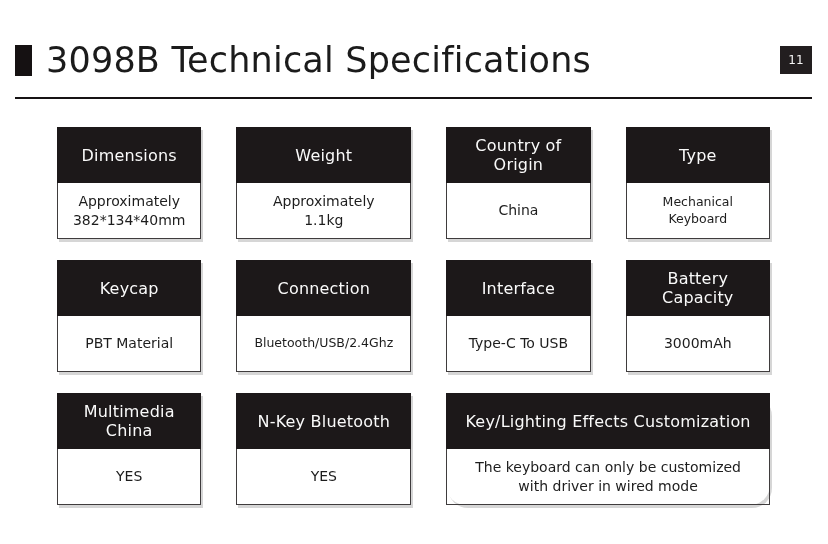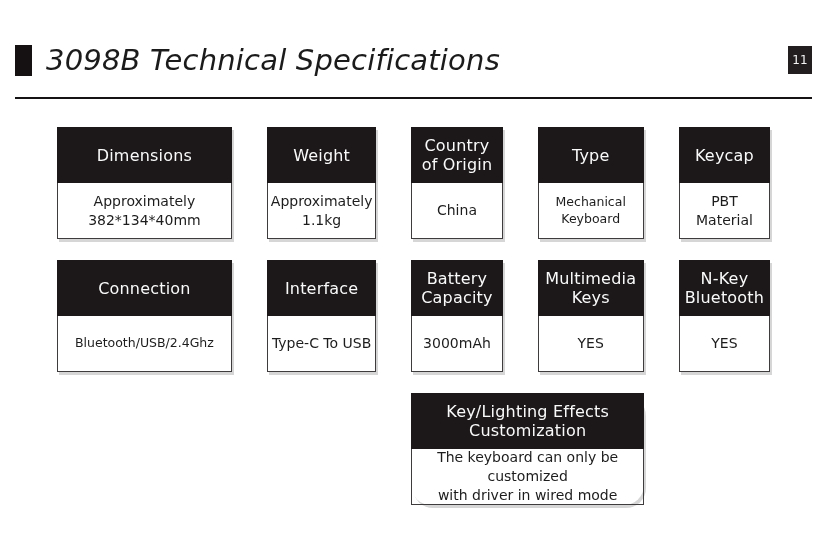"3098B Technical Specifications" .page-title { font-size: 29px -> 35px; font-style: italic -> none }
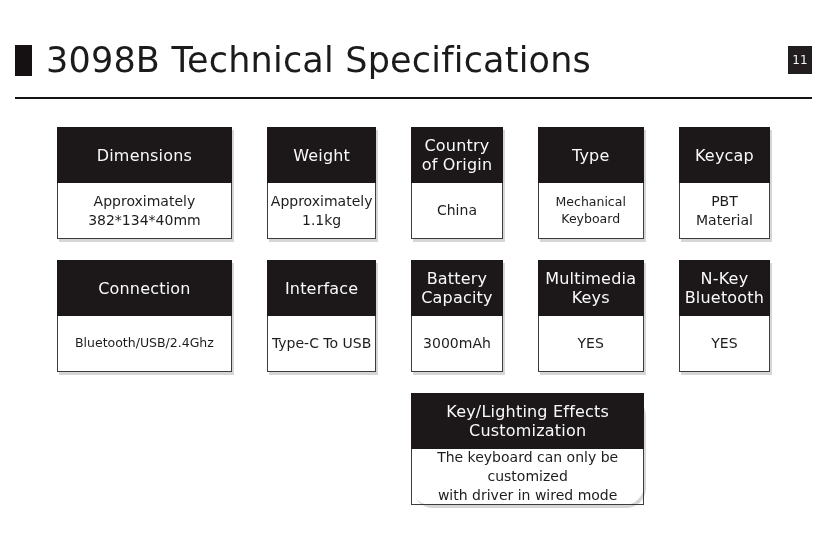"11" .page-number { width: 24px -> 32px }
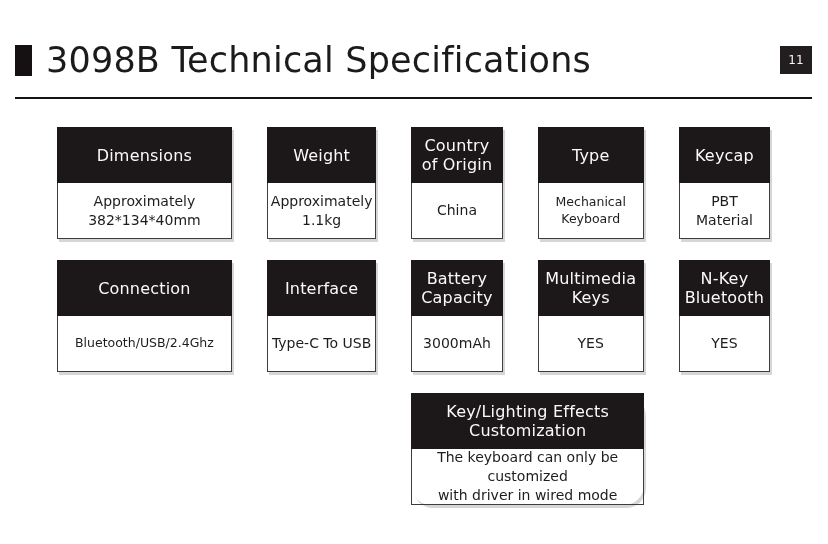"Dimensions" .grid { grid-template-columns: repeat(5, 1fr) -> repeat(4, 1fr) }
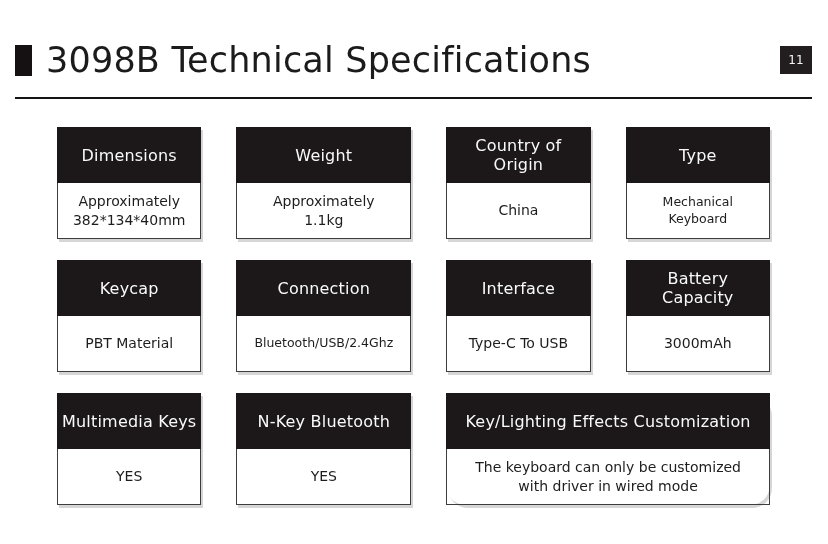"Multimedia Keys" div.card-header { text: Keys -> China }
